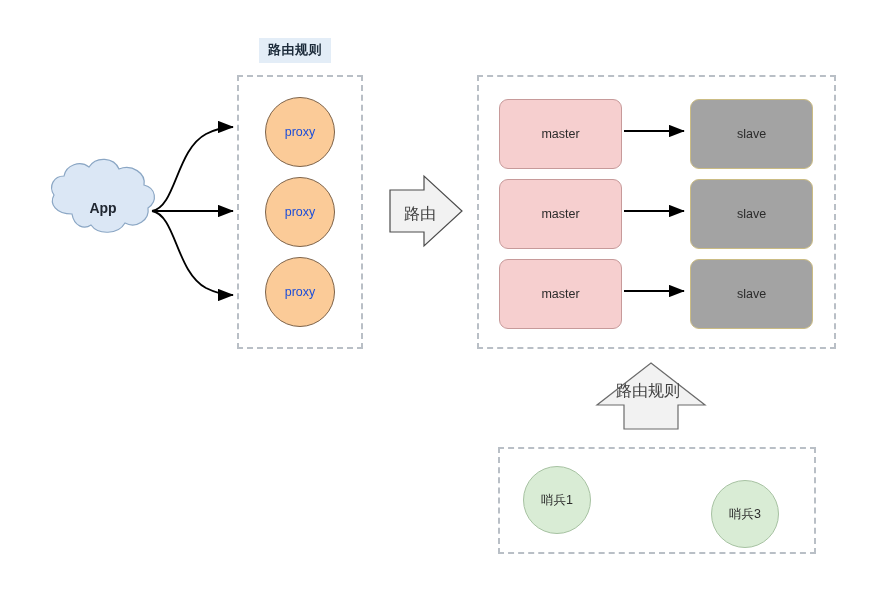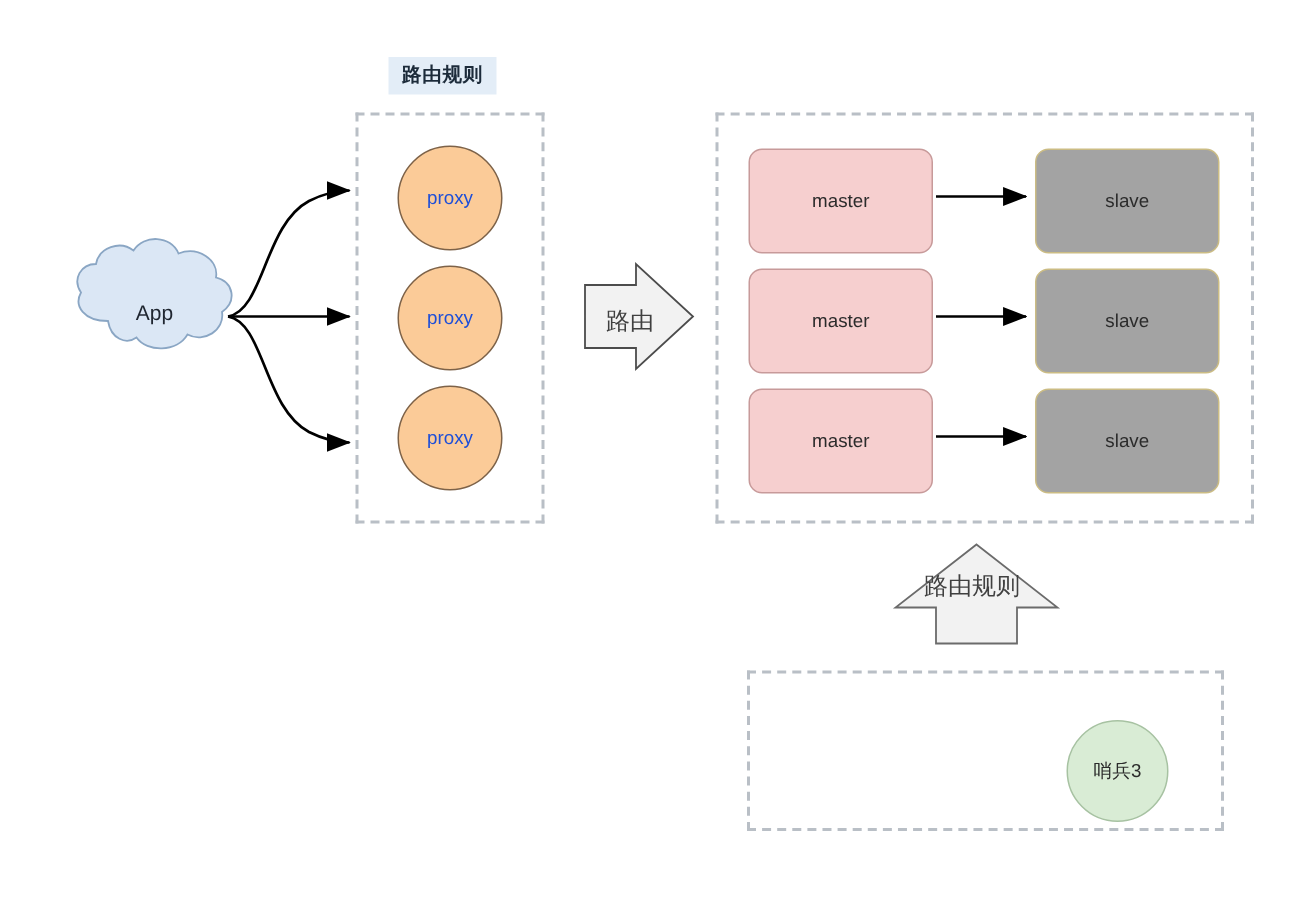"App" #app-cloud .cloud-text { font-weight: none -> bold }
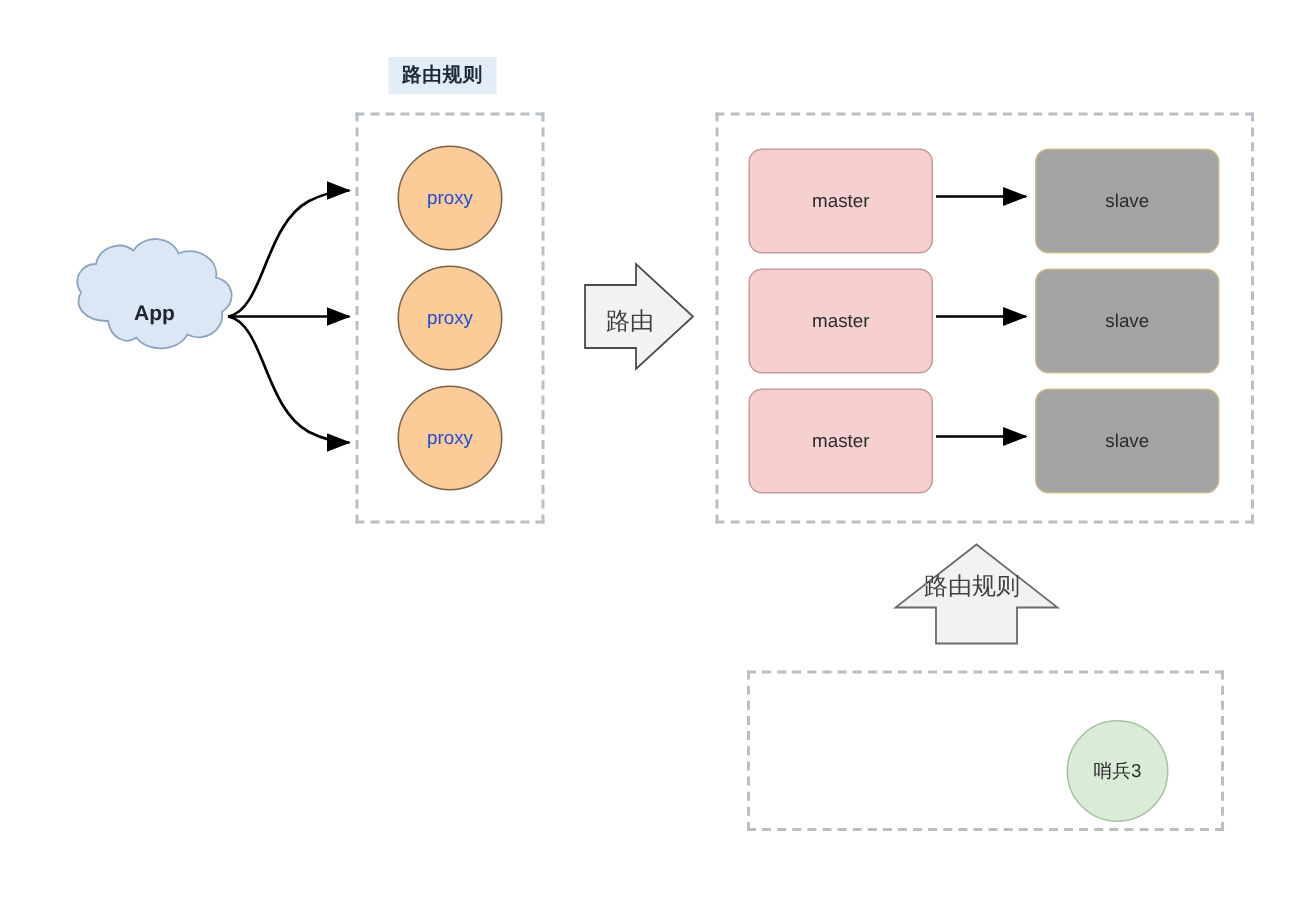"哨兵1" div.sentinel-node { html: none -> <div>哨兵1</div> }
